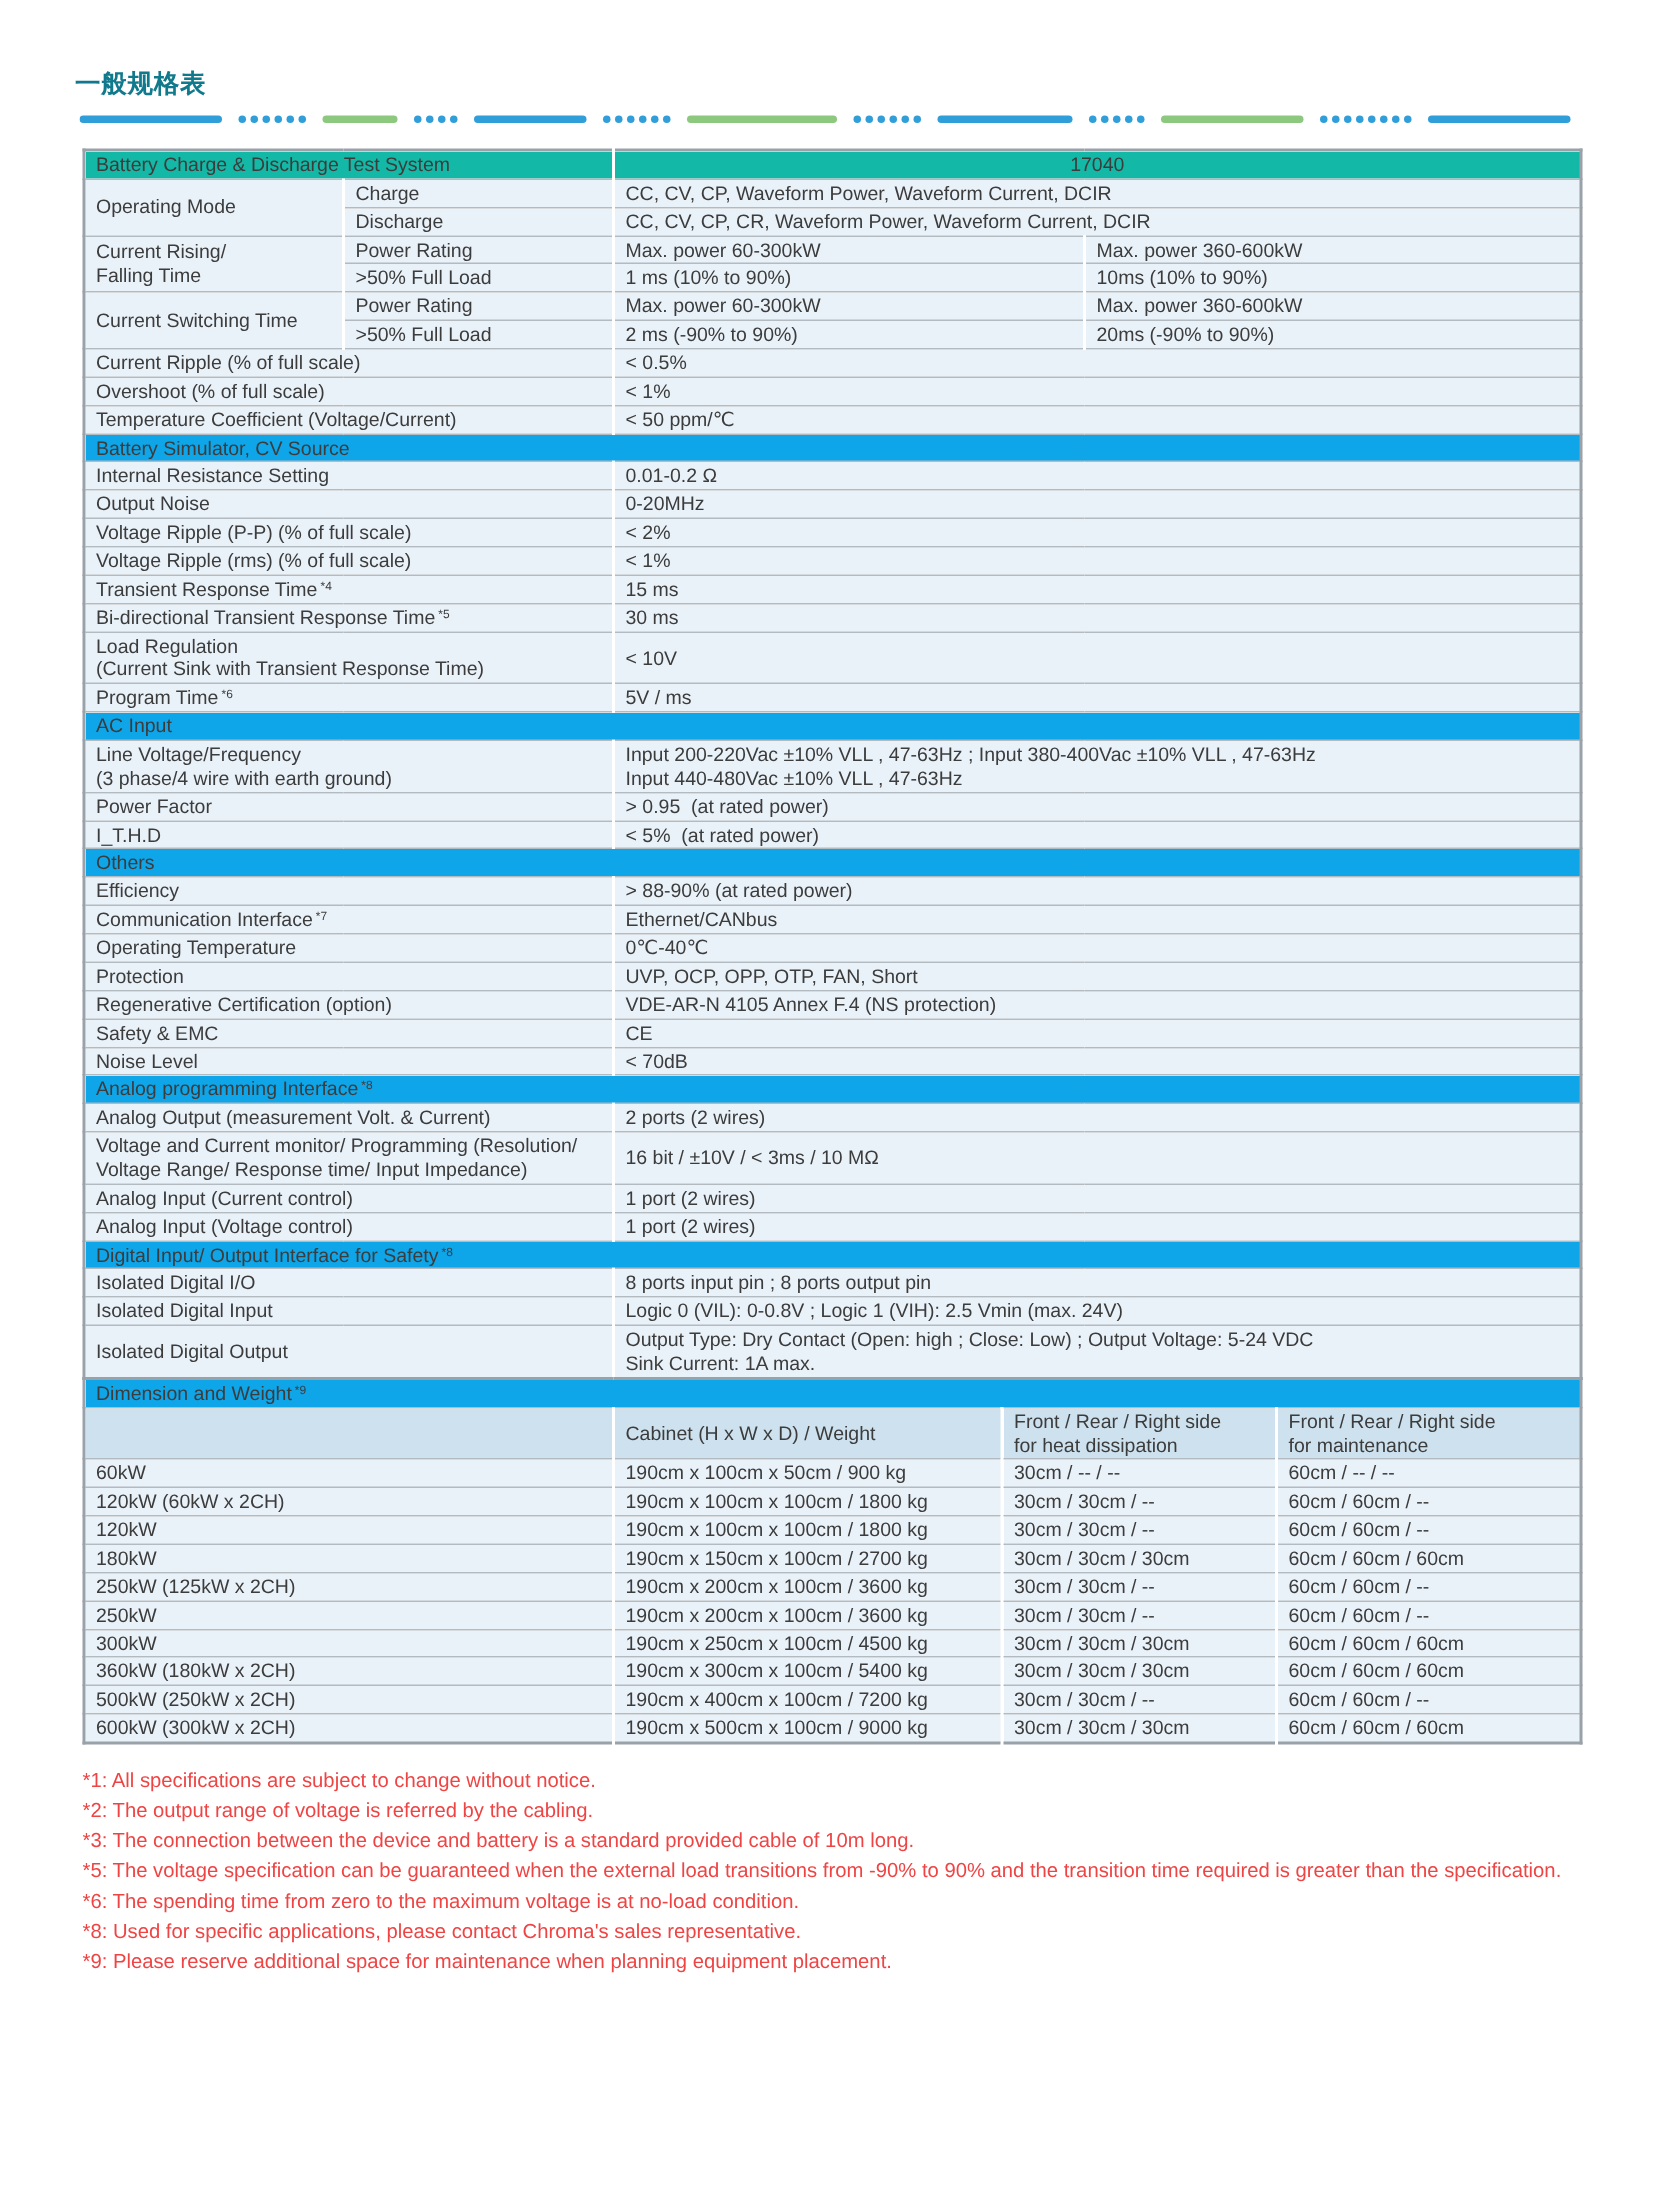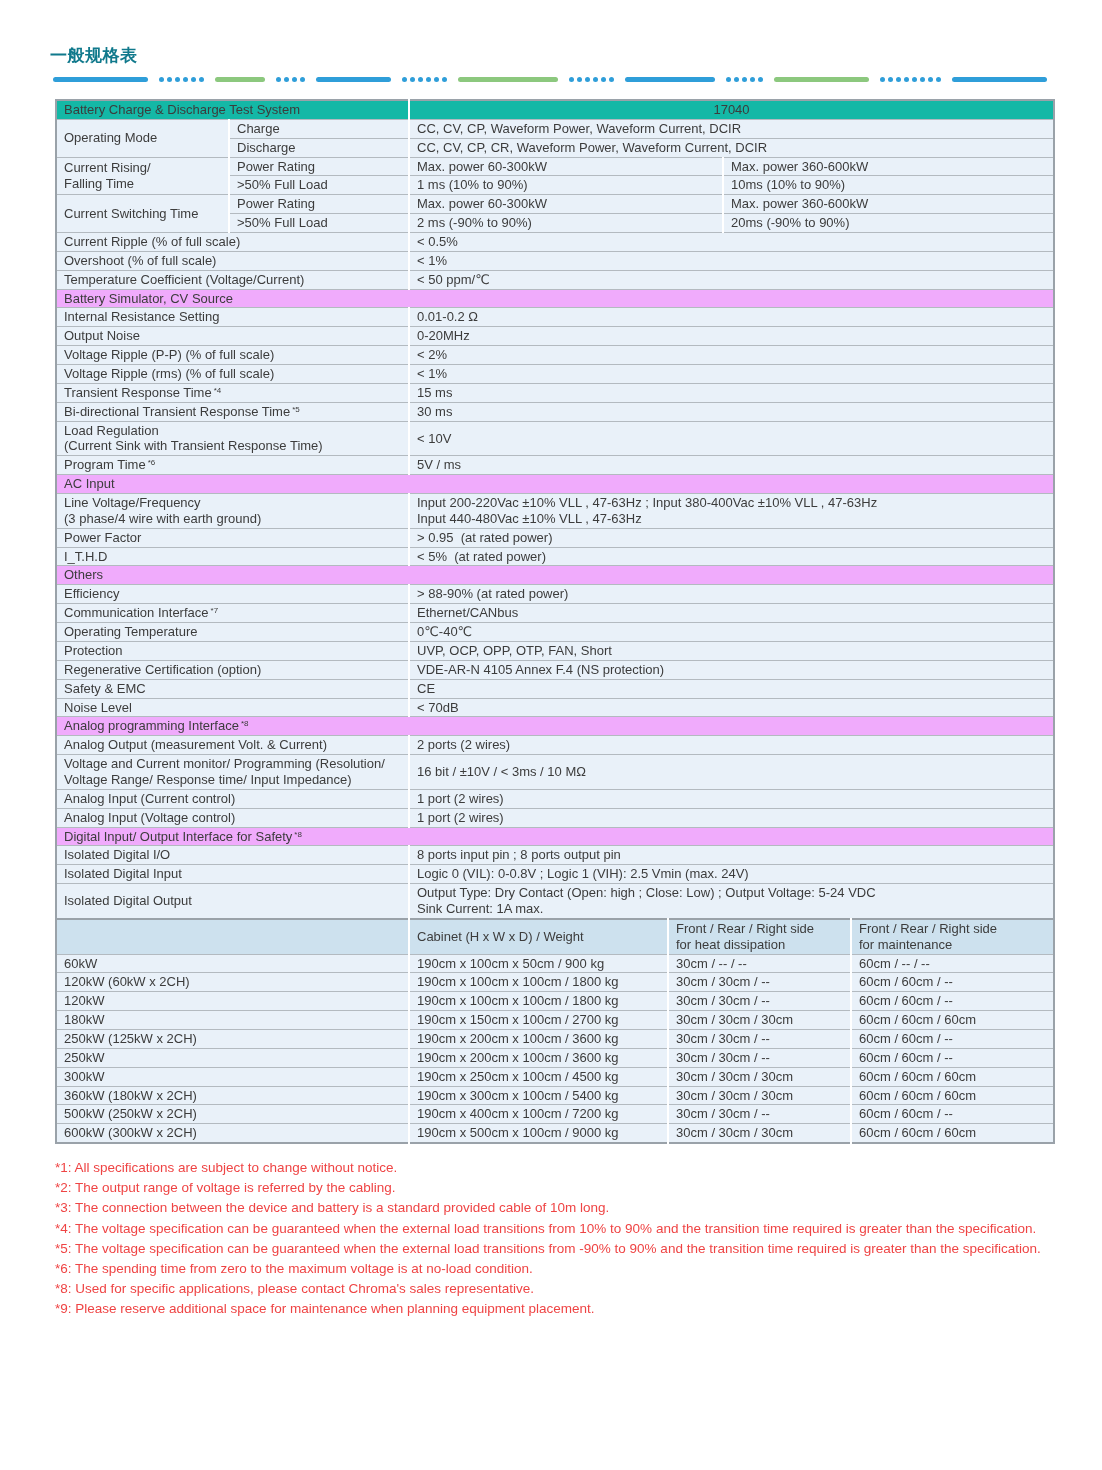"Battery Simulator, CV Source" tr.sect td { background: #f0abfc -> #0ea5e9 }
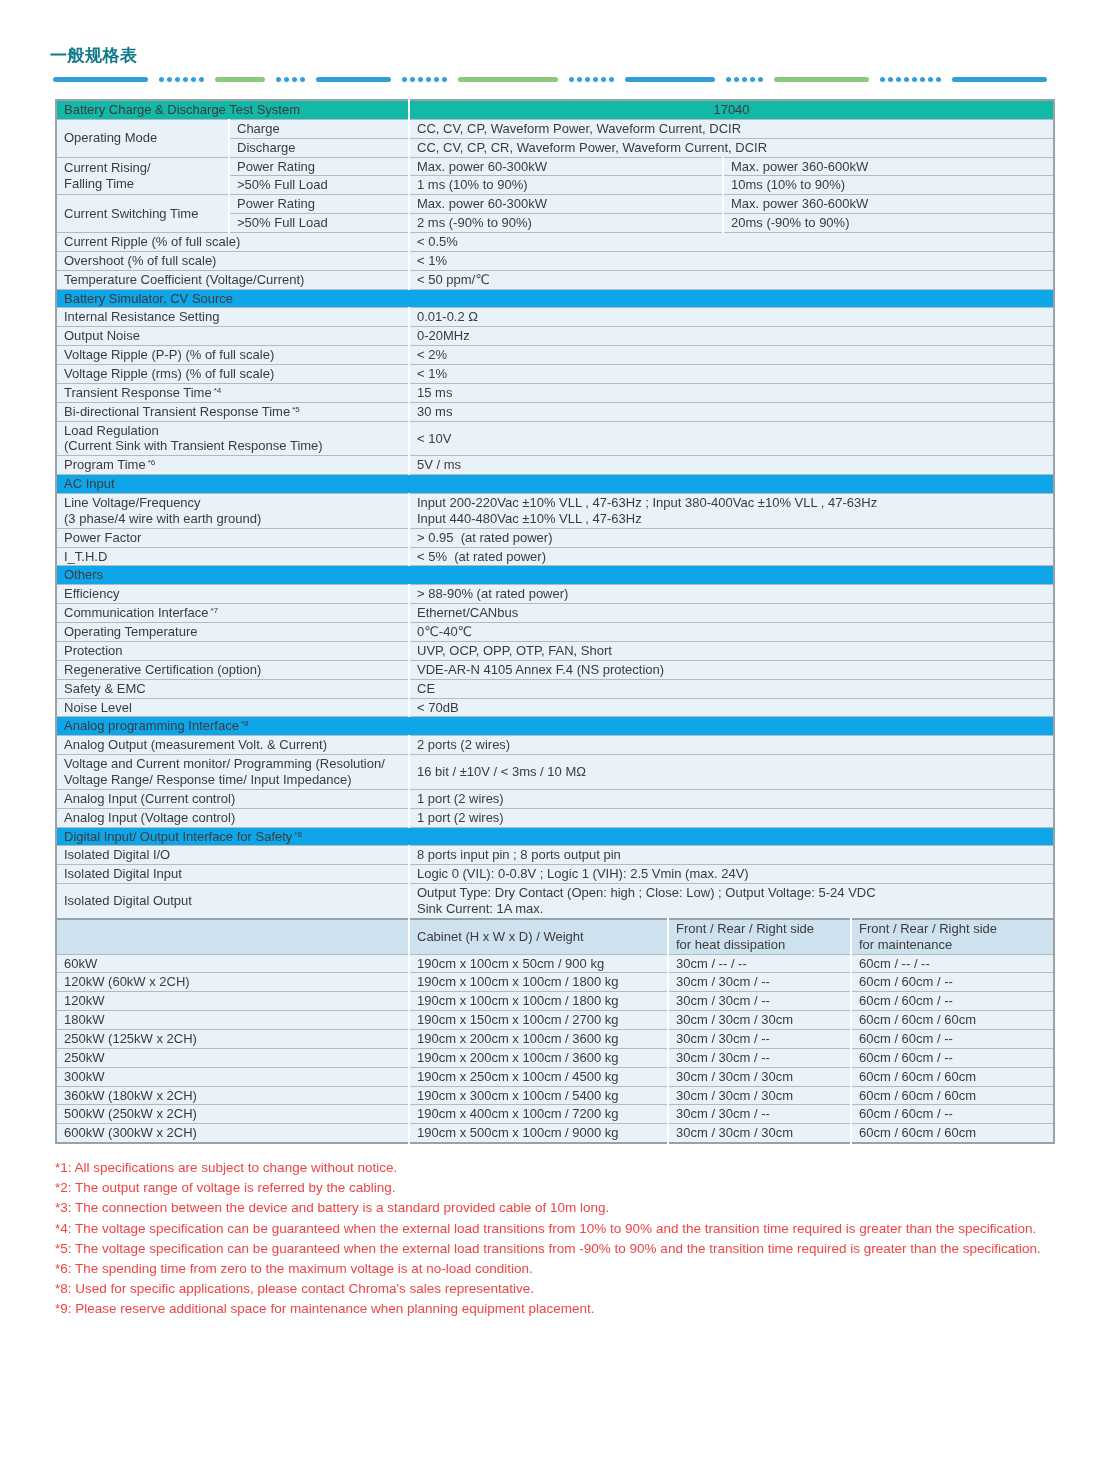"Dimension and Weight *9" tr.sect { html: none -> <tr> <td><span>Dimension and Weight</span><span>*9</span></td> </tr> }
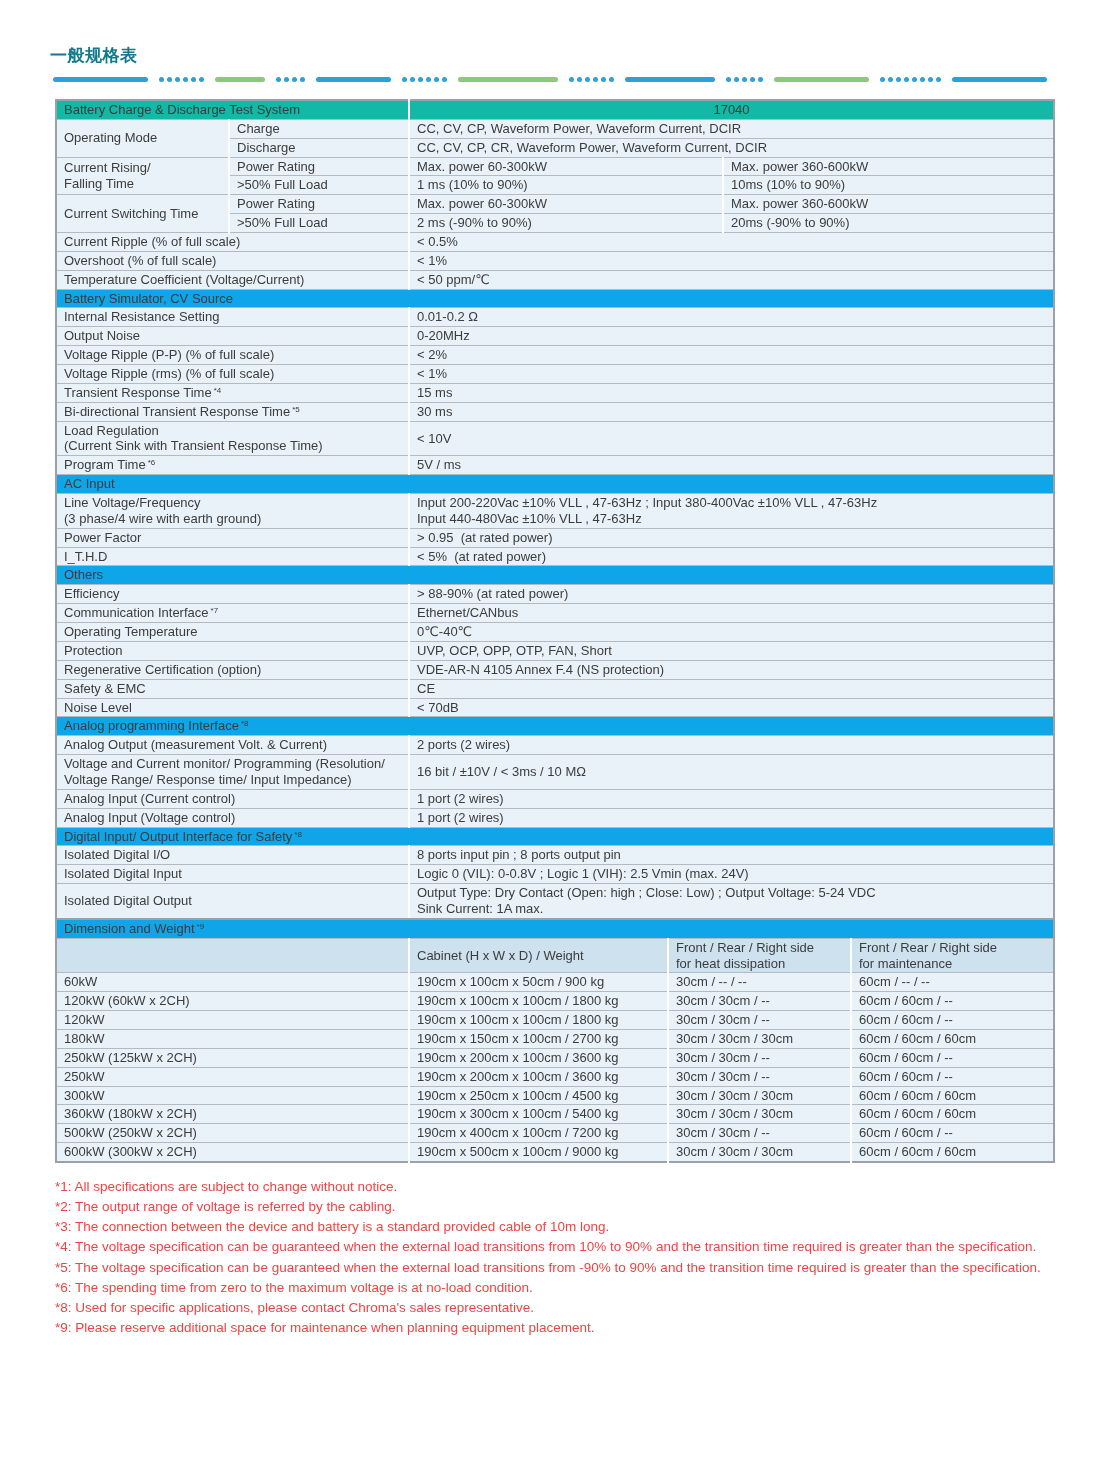"*4: The voltage specification can" p.fn { html: <p>*4: The voltage specification can be guaranteed when the external load transitions from 10% to 90% and the transition time required is greater than the specification.</p> -> none }
